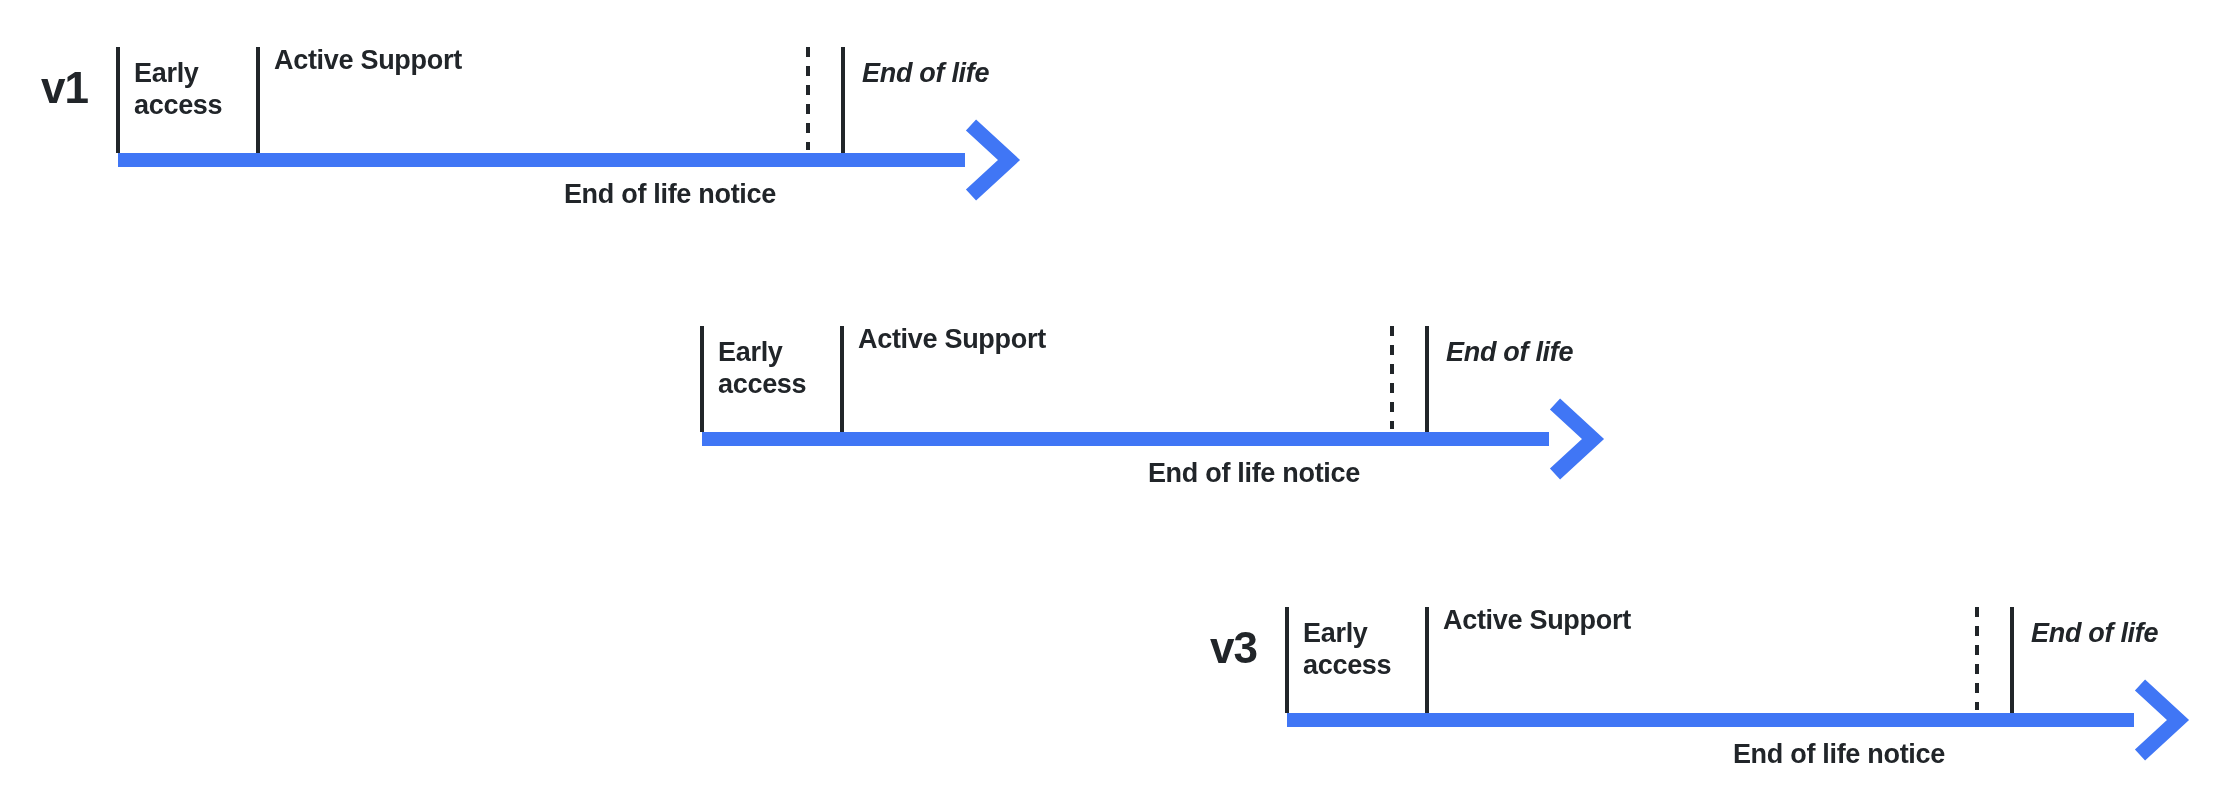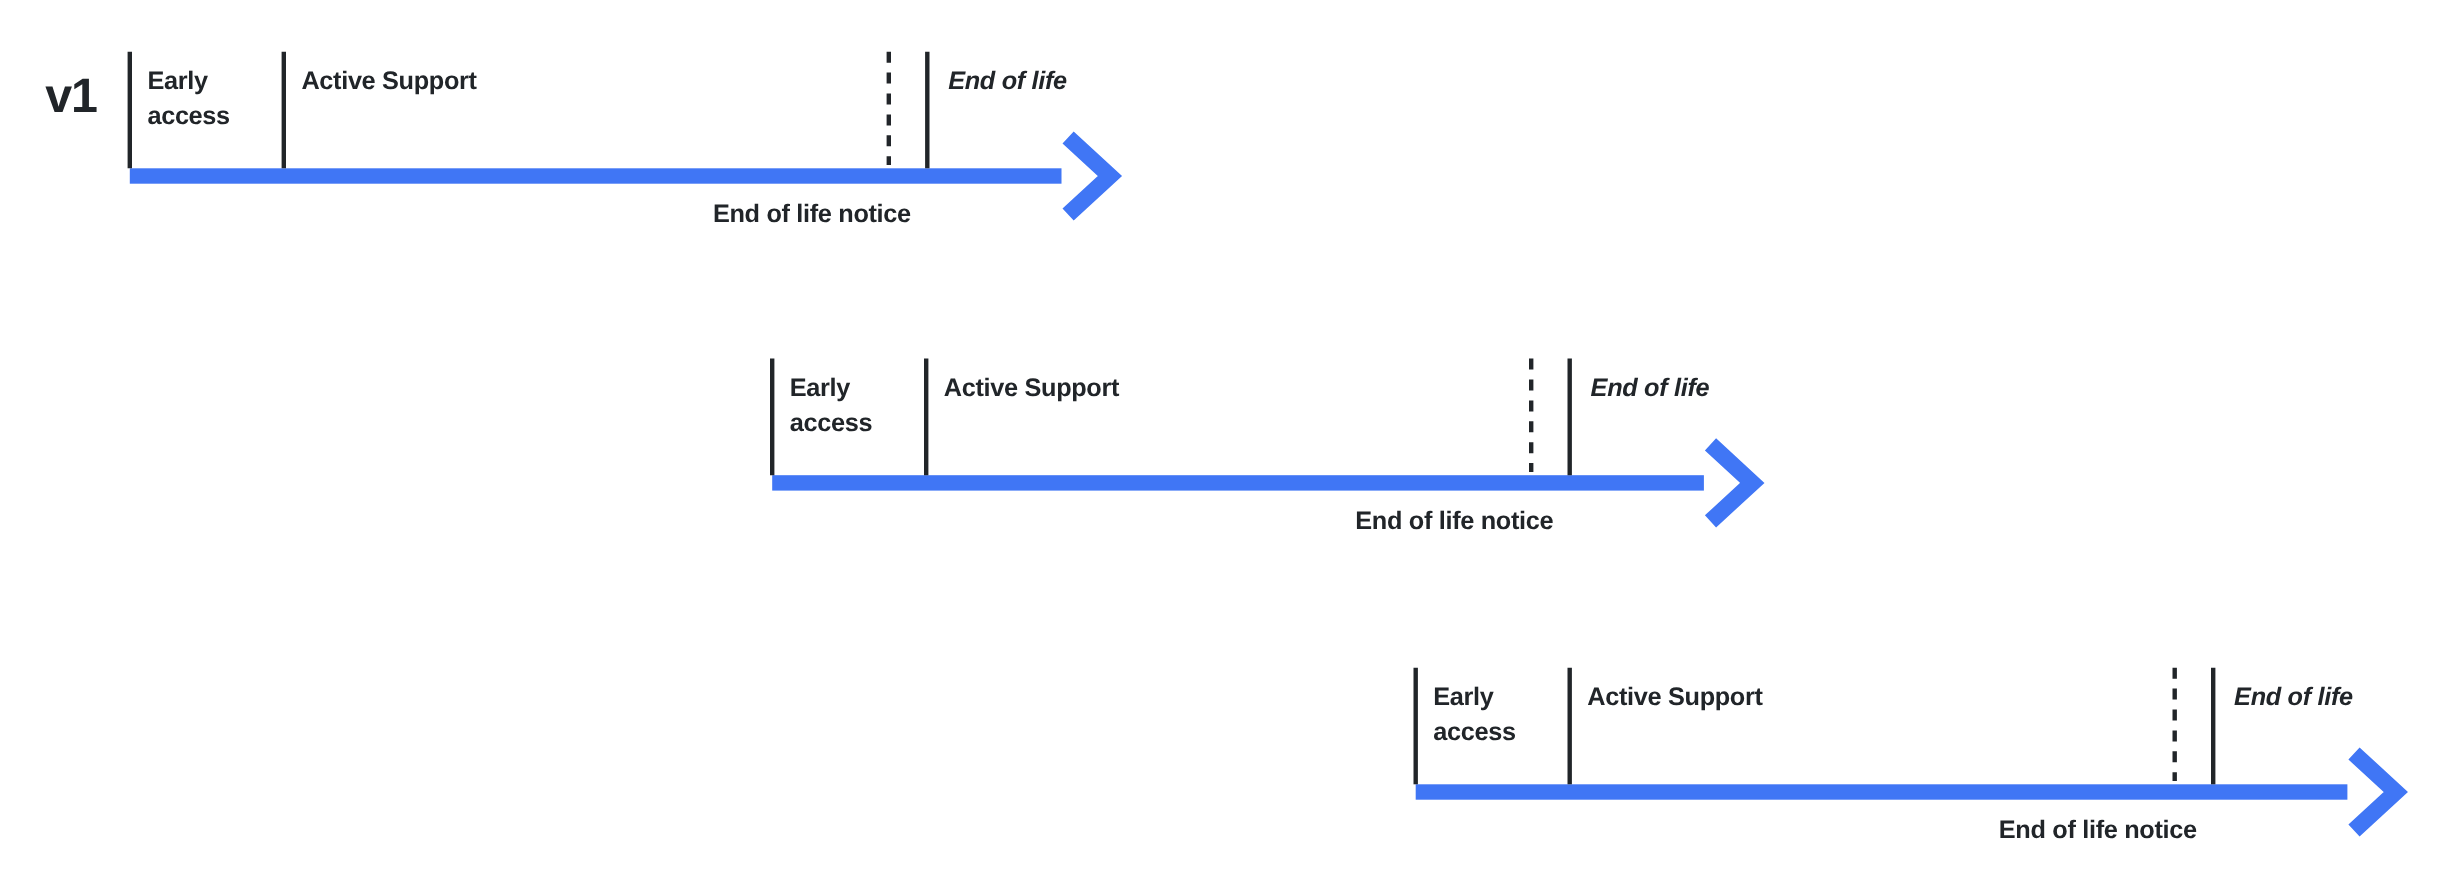"Early access" .phase-label { font-size: 23px -> 27px }
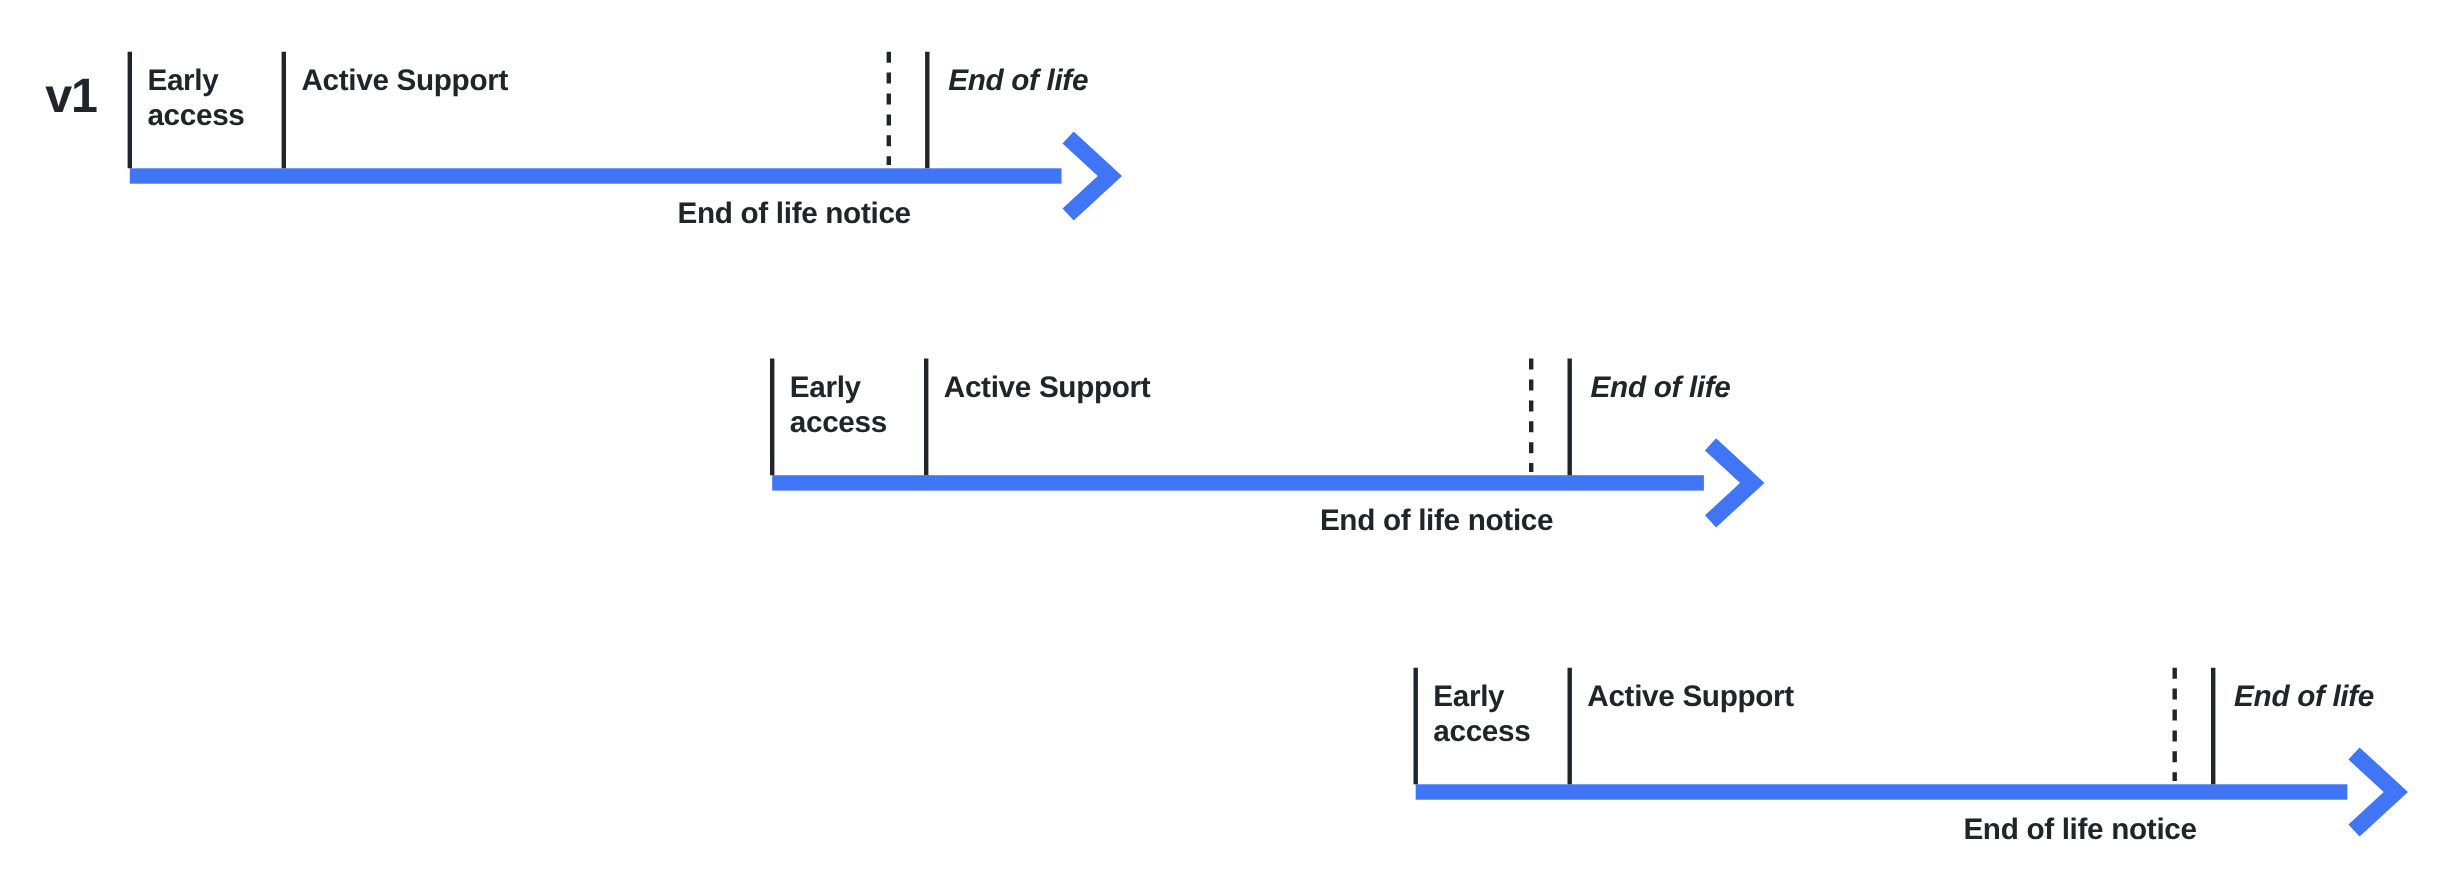"Active Support" .active-support-label { top: 17px -> 4px }
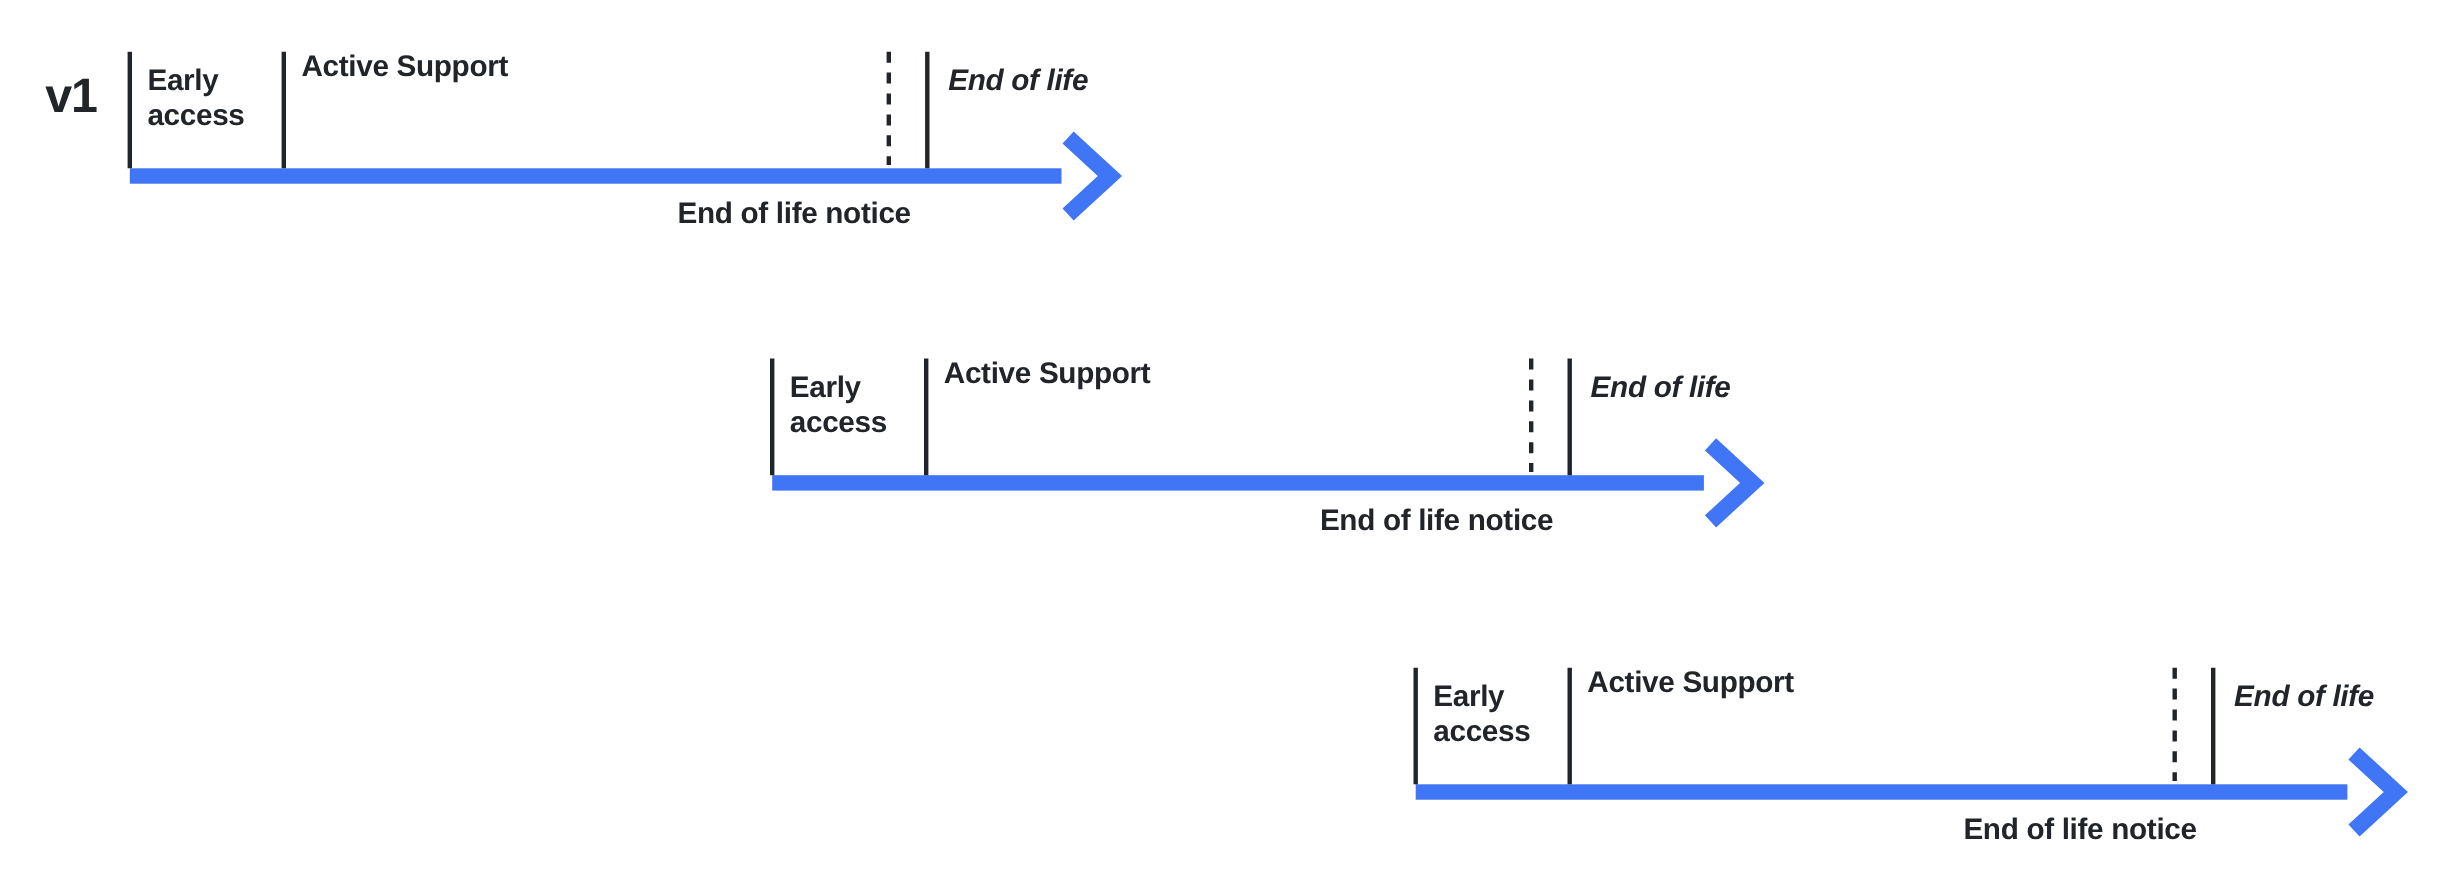"End of life notice" .notice-label { left: 620px -> 568px }
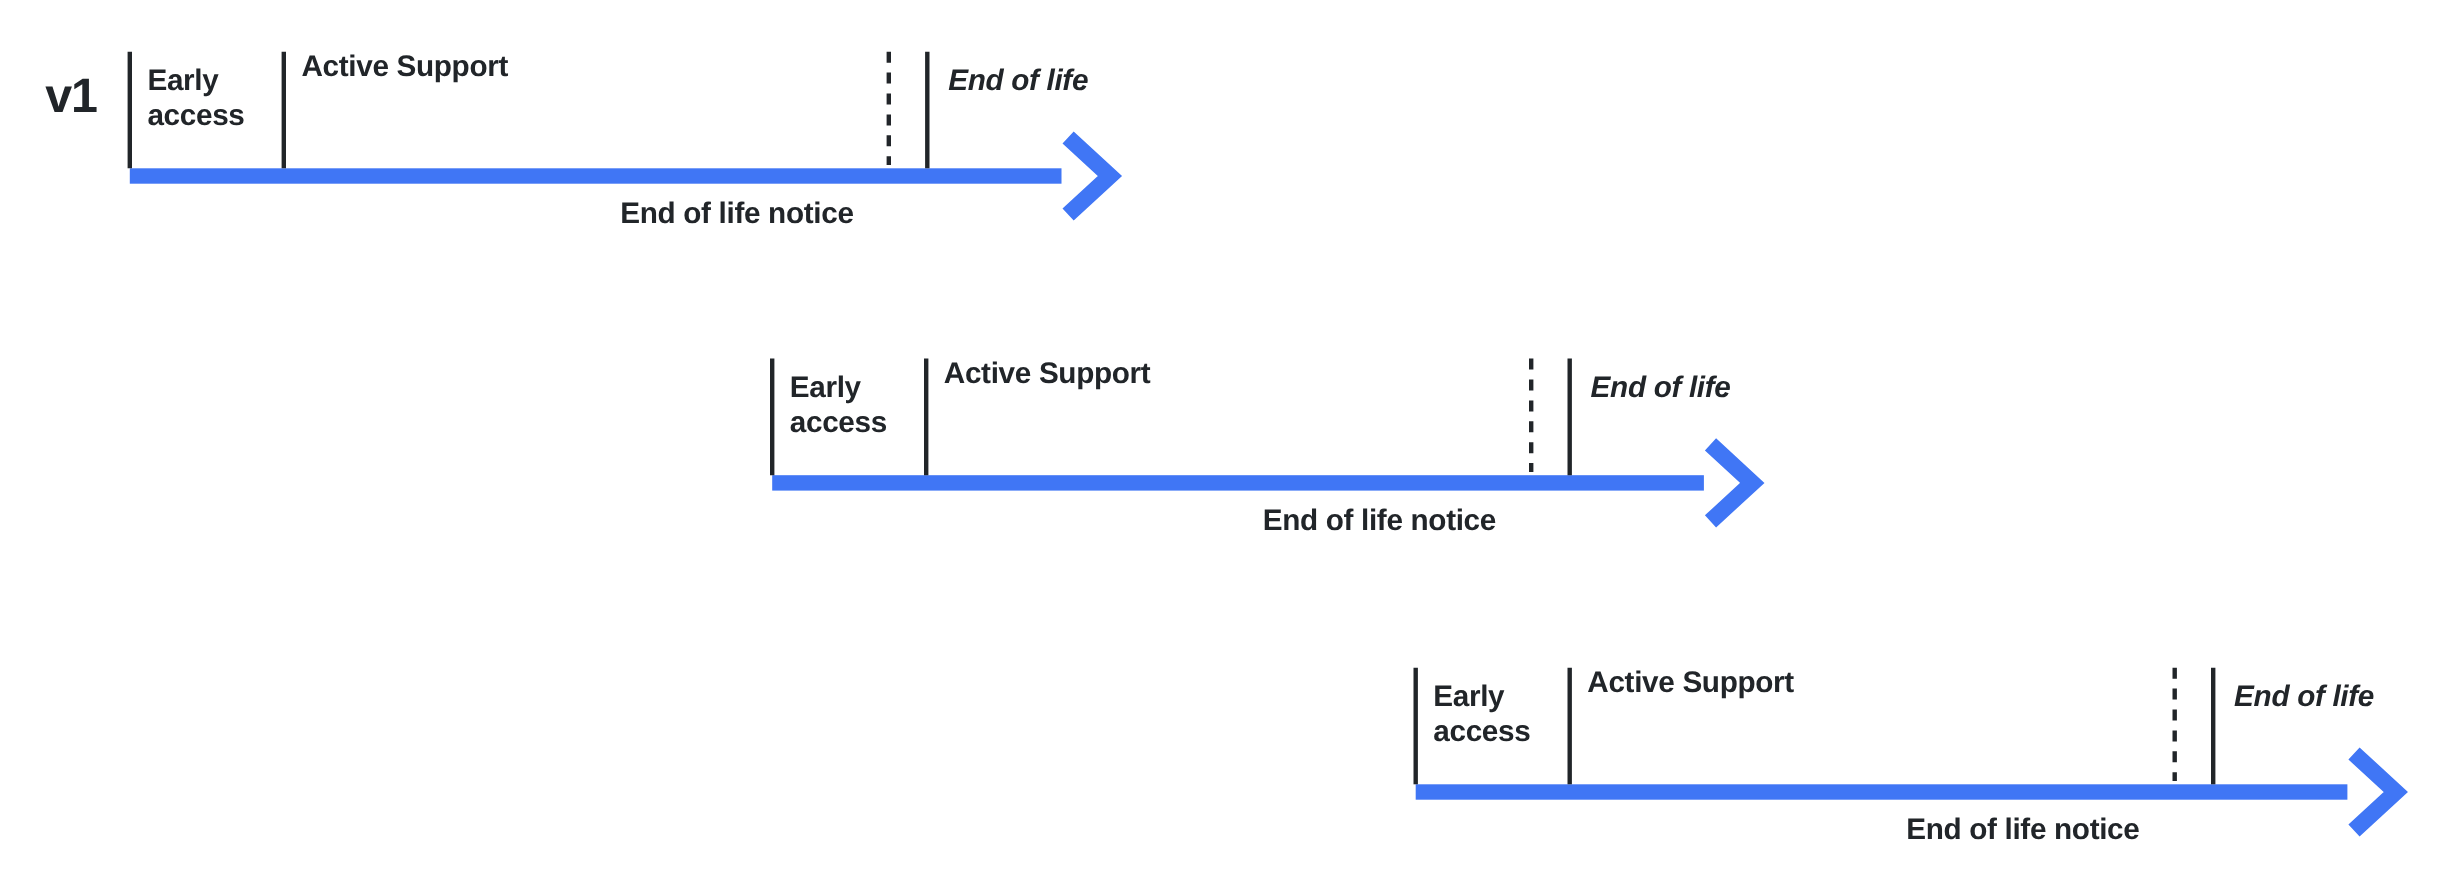"v3" div.version-label { html: none -> <div>v3</div> }
